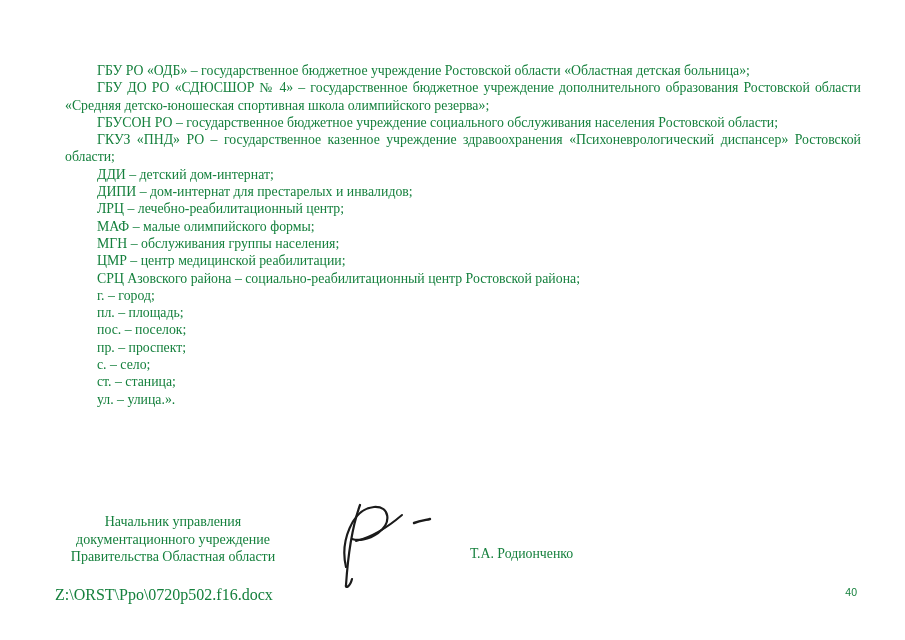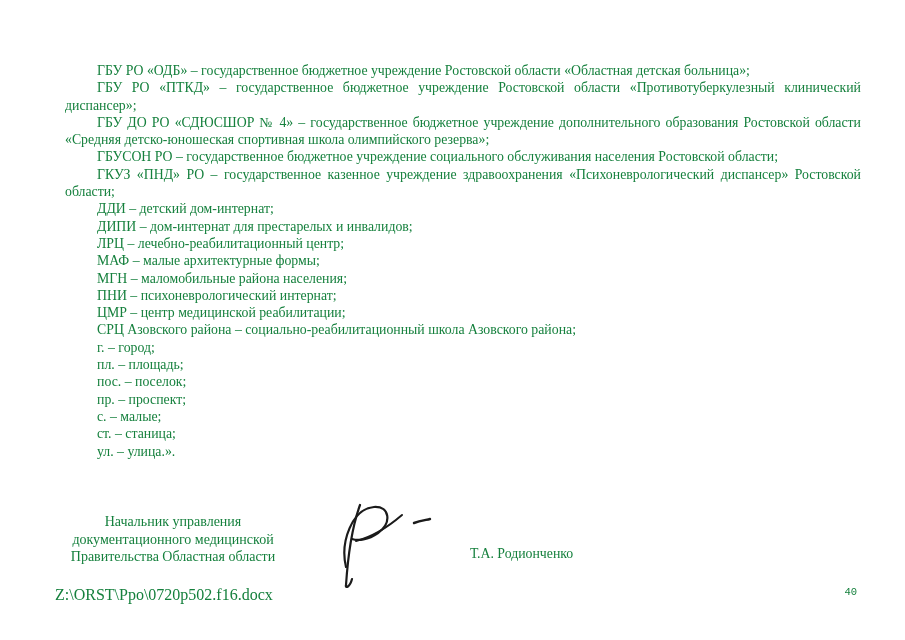"ГБУ РО «ПТКД» – государственное" p.para { html: <p>ГБУ РО «ПТКД» – государственное бюджетное учреждение Ростовской области «Противотуберкулезный клинический диспансер»;</p> -> none }
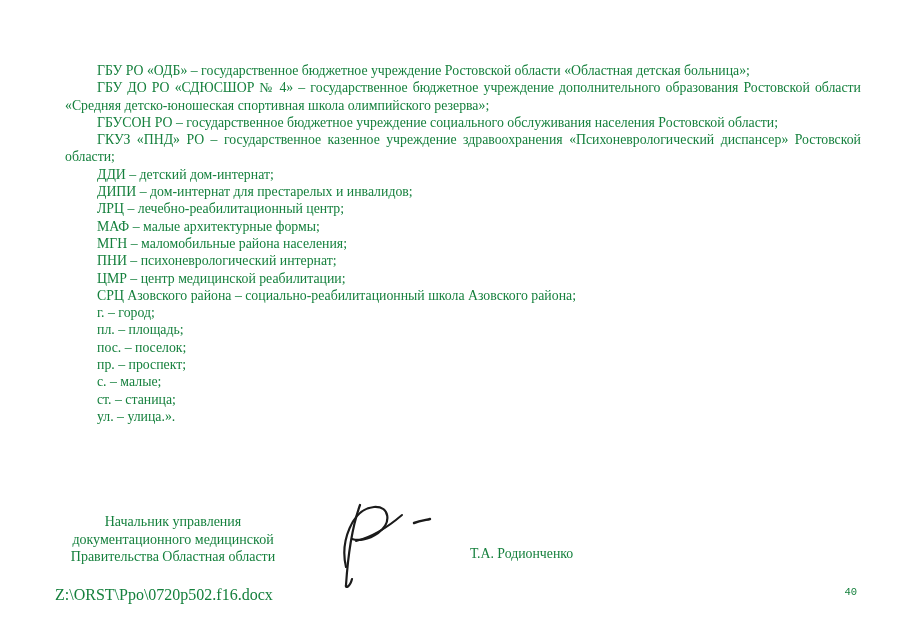"МАФ – малые архитектурные формы;" p.para { text: архитектурные -> олимпийского }
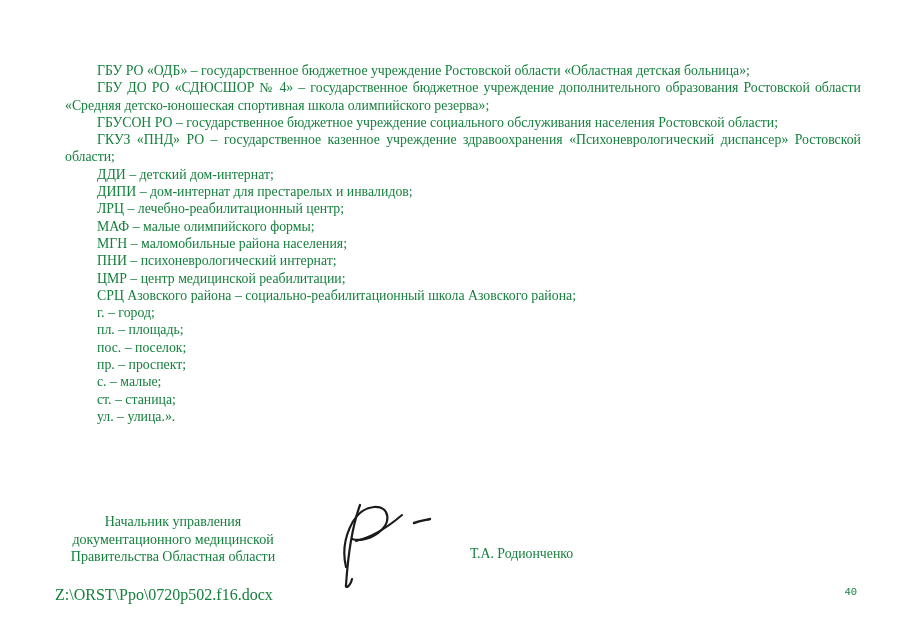"МГН – маломобильные района населения;" p.para { text: маломобильные района -> обслуживания группы }
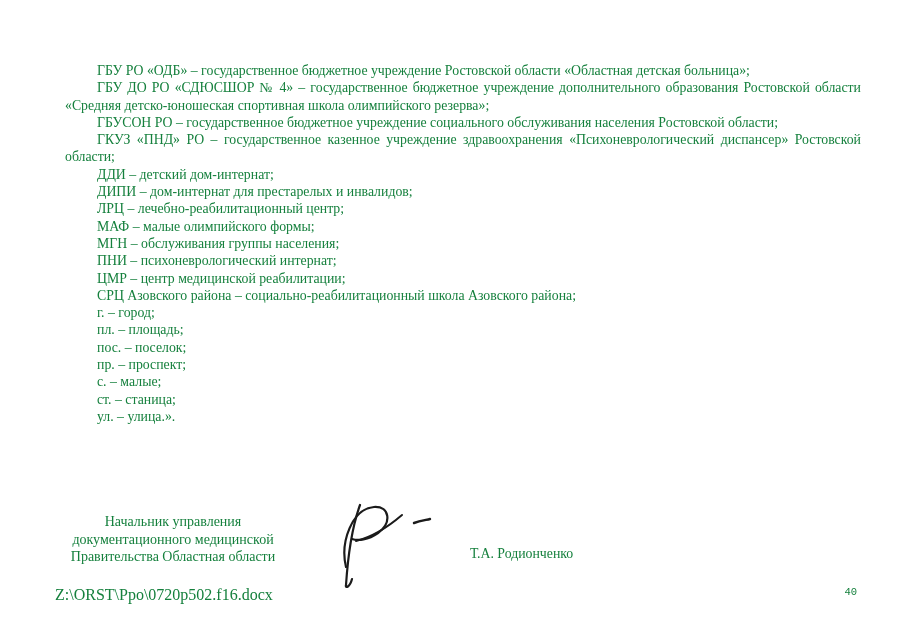"ПНИ – психоневрологический интернат;" p.para { html: <p>ПНИ – психоневрологический интернат;</p> -> none }
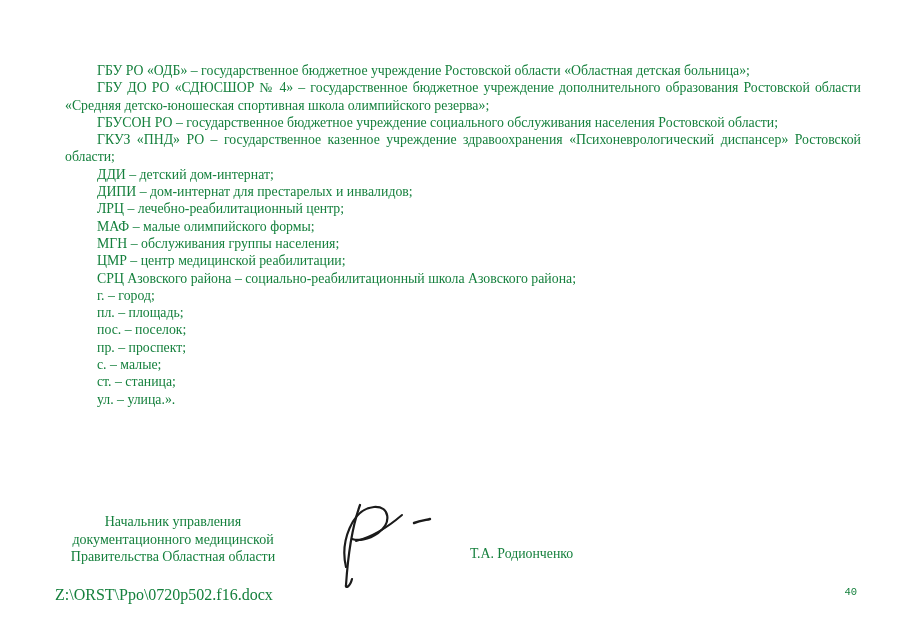"СРЦ Азовского района –" p.para { text: школа Азовского -> центр Ростовской }
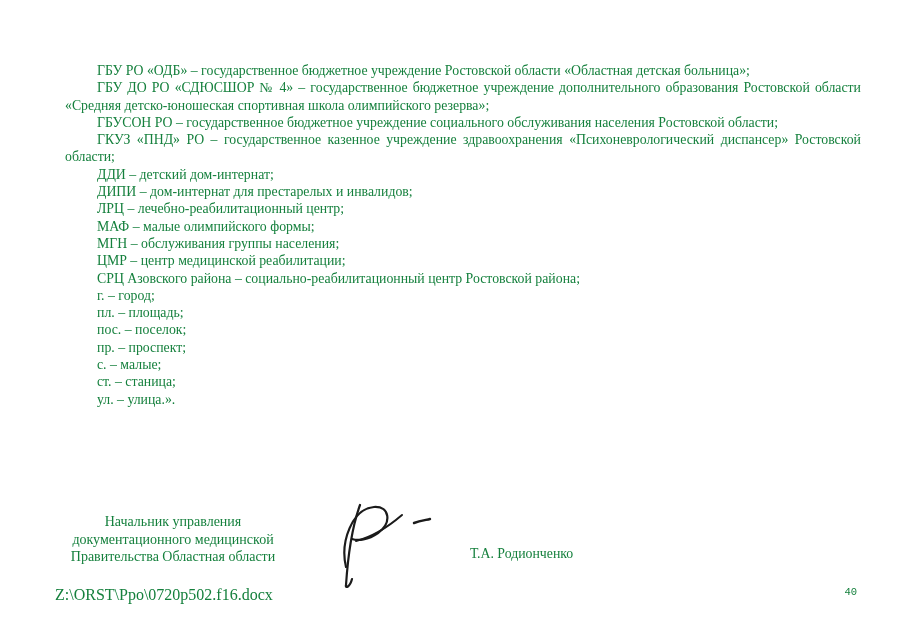"с. – малые;" p.para { text: малые -> село }
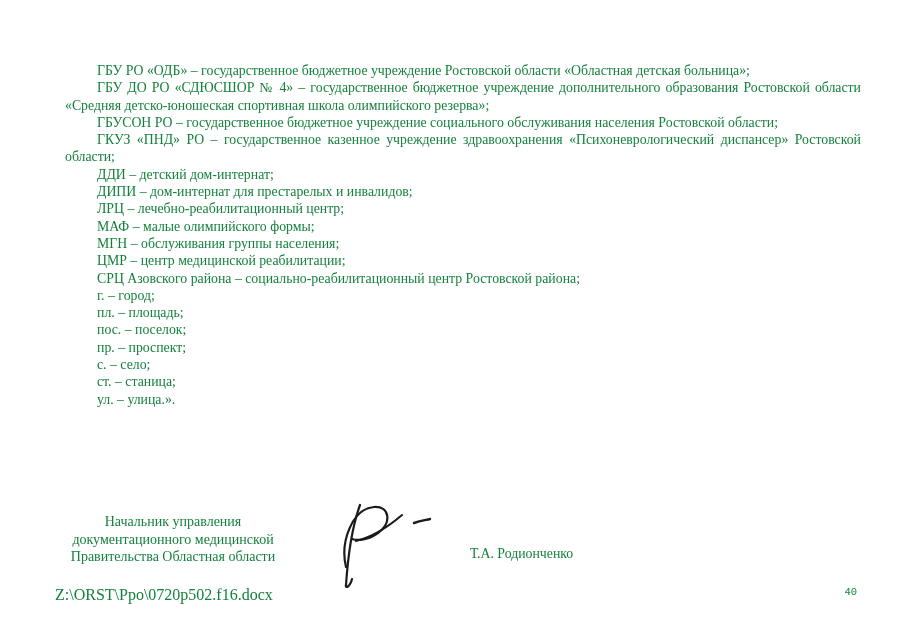"документационного медицинской" div { text: медицинской -> учреждение }
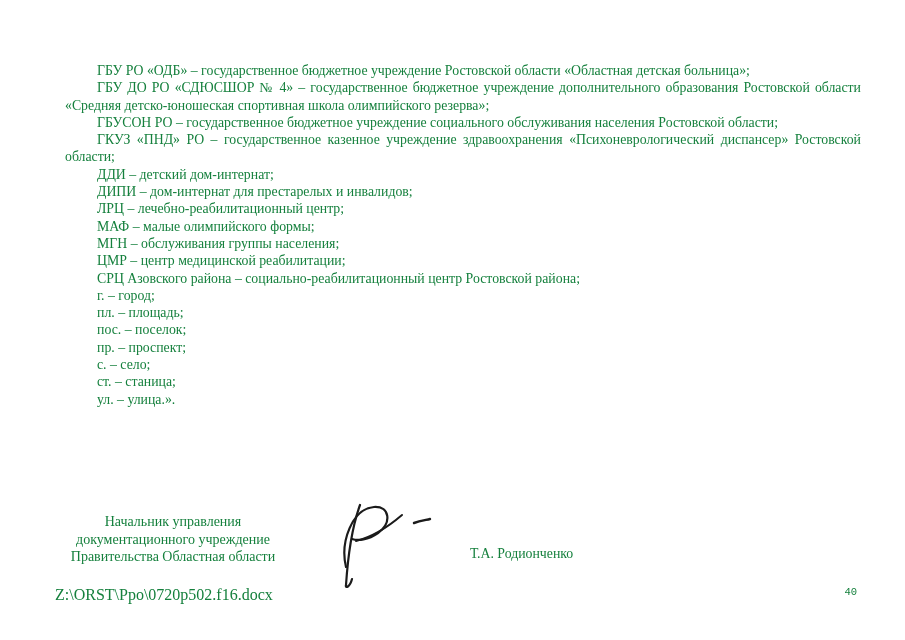"40" .footer-page { font-family: Liberation Mono, monospace -> Liberation Sans, sans-serif }
